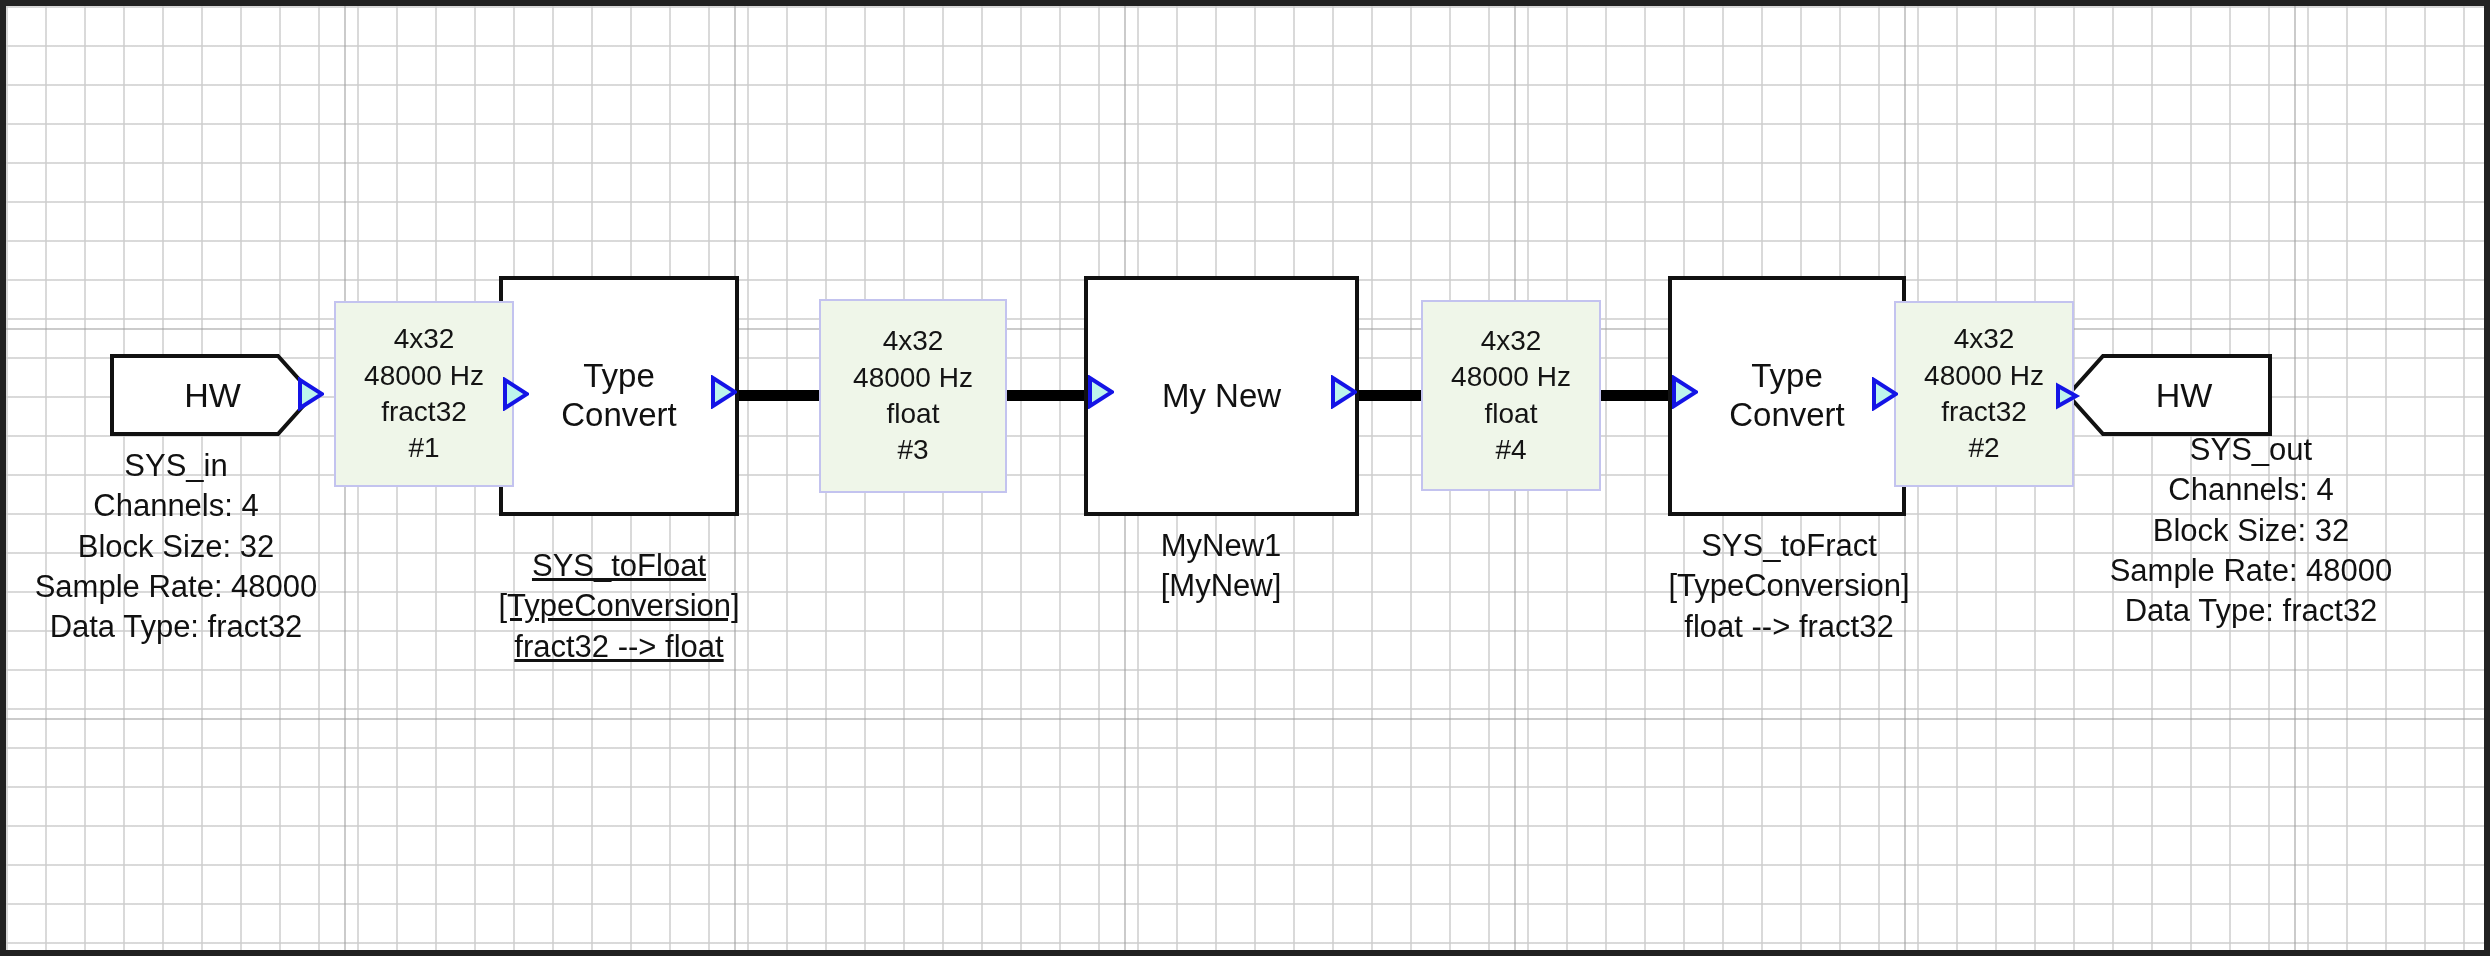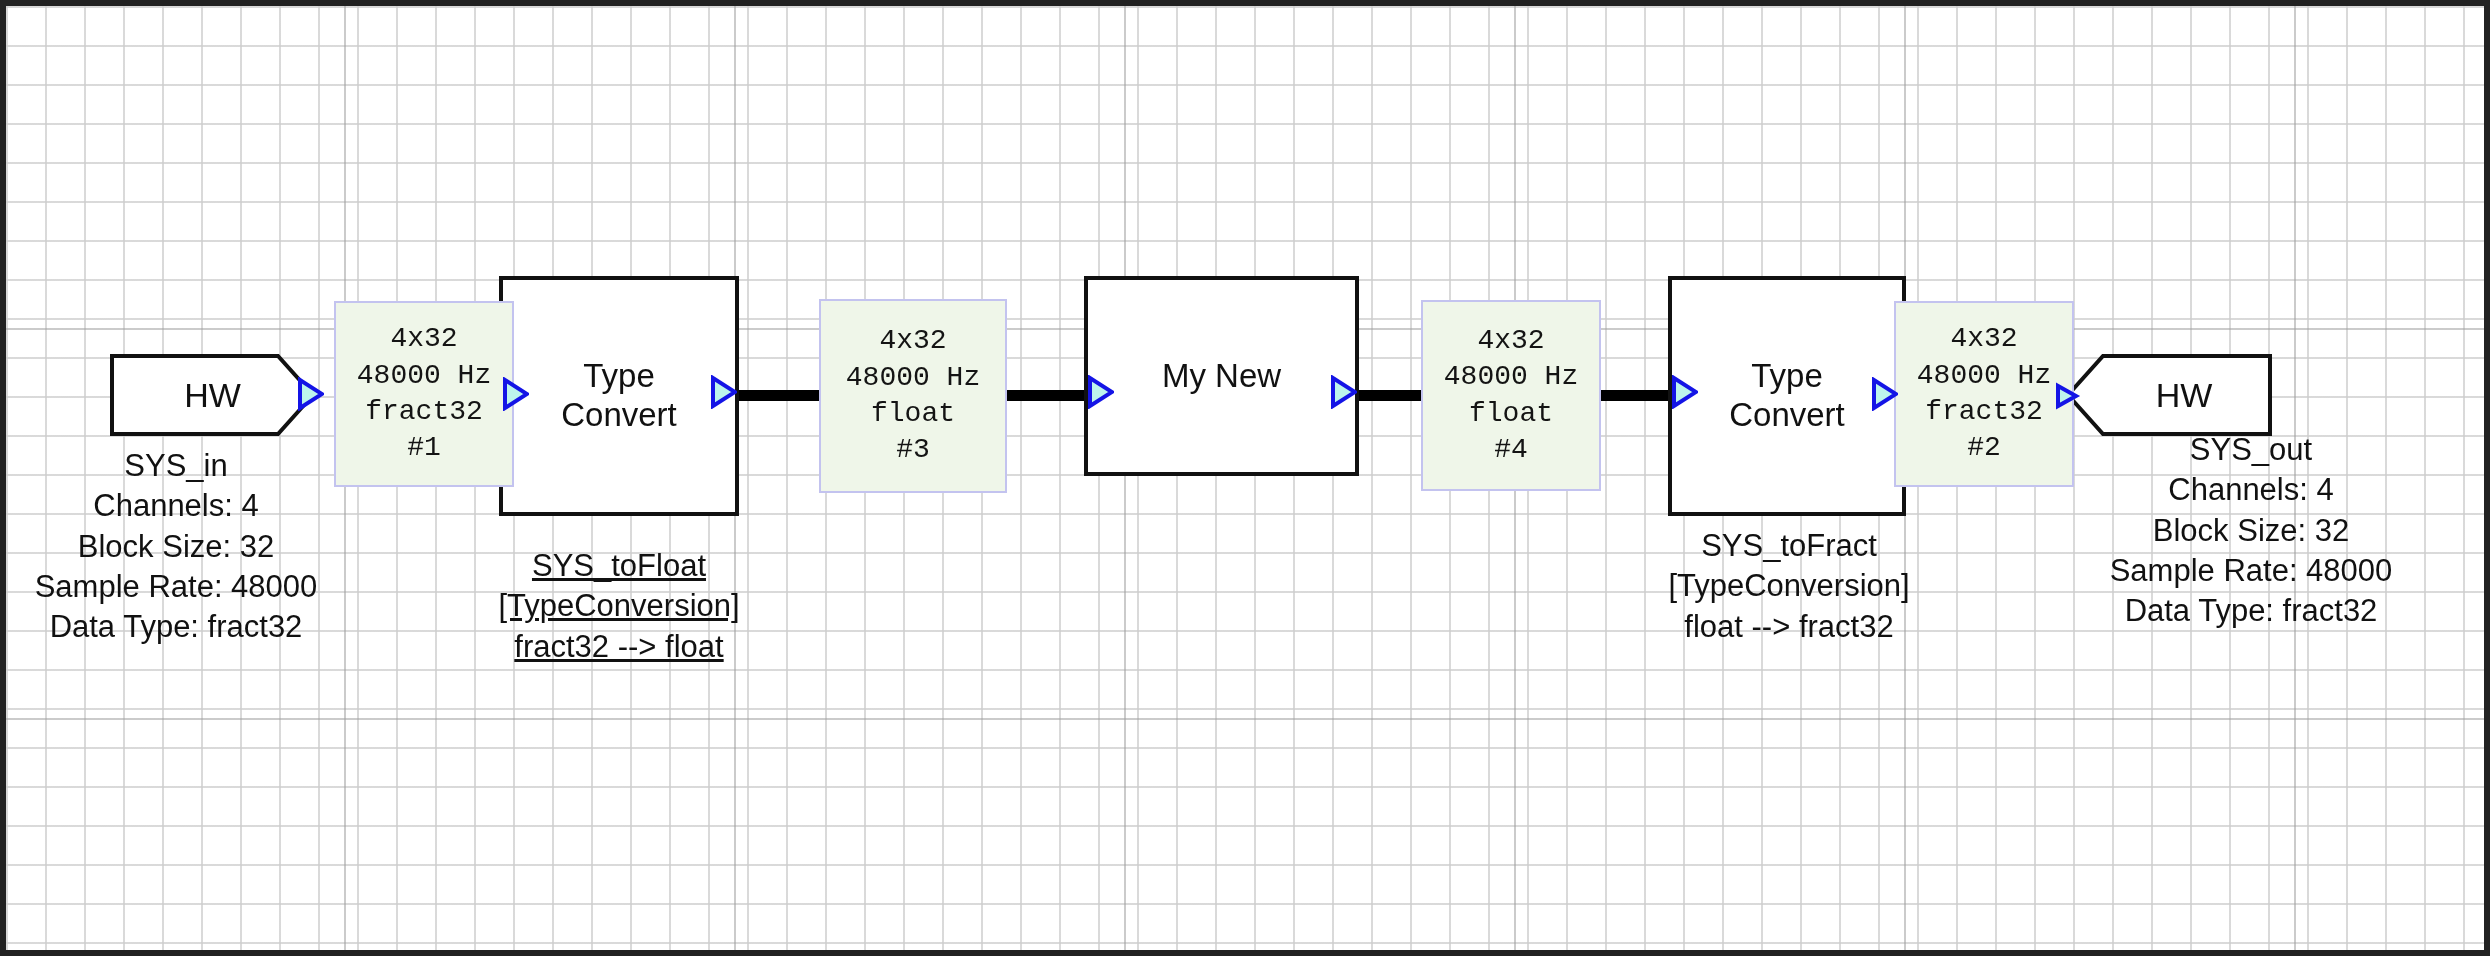"4x32" .infobox span { font-family: Liberation Mono, monospace -> none }
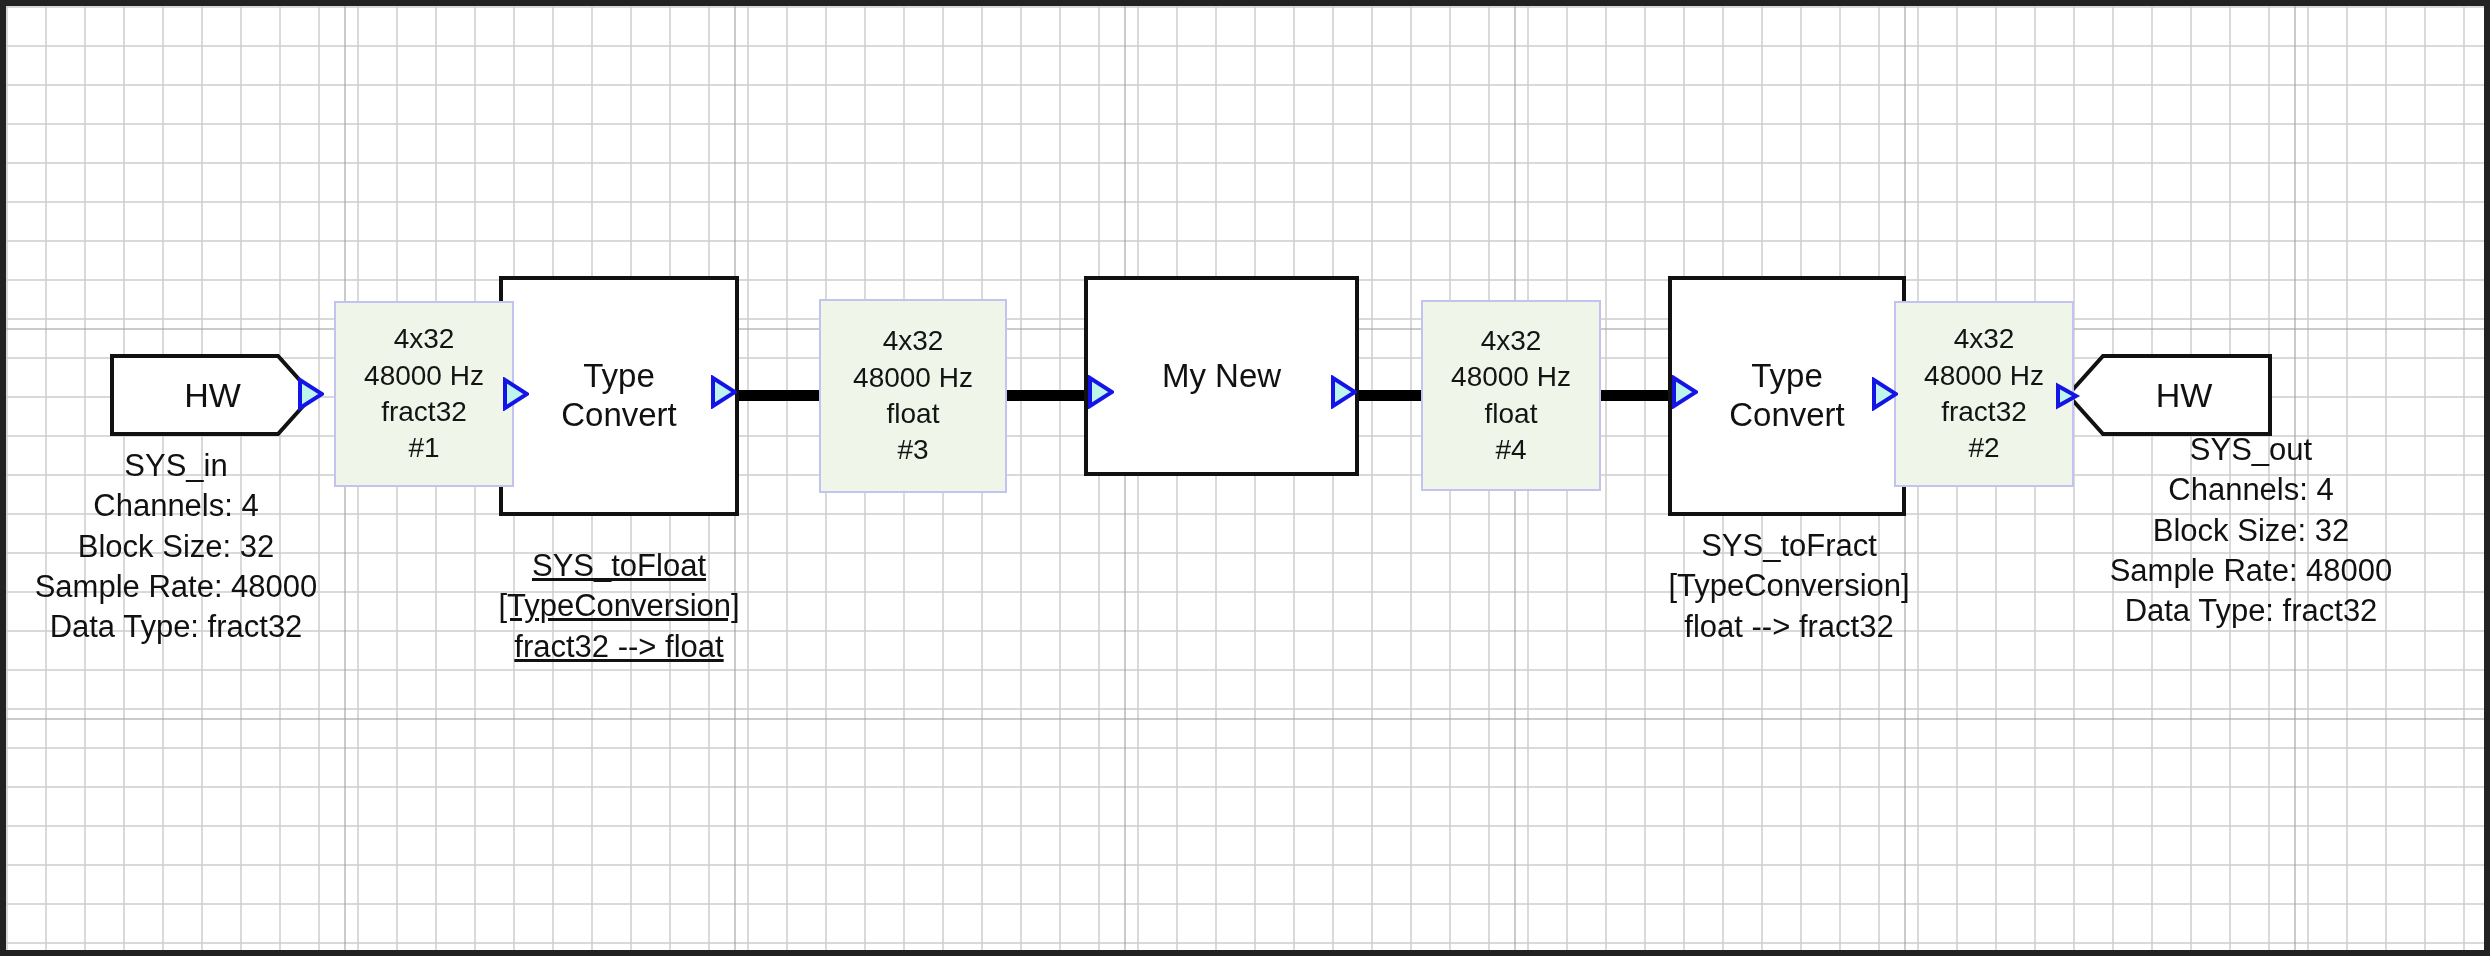"My New" div.block { height: 200px -> 240px }
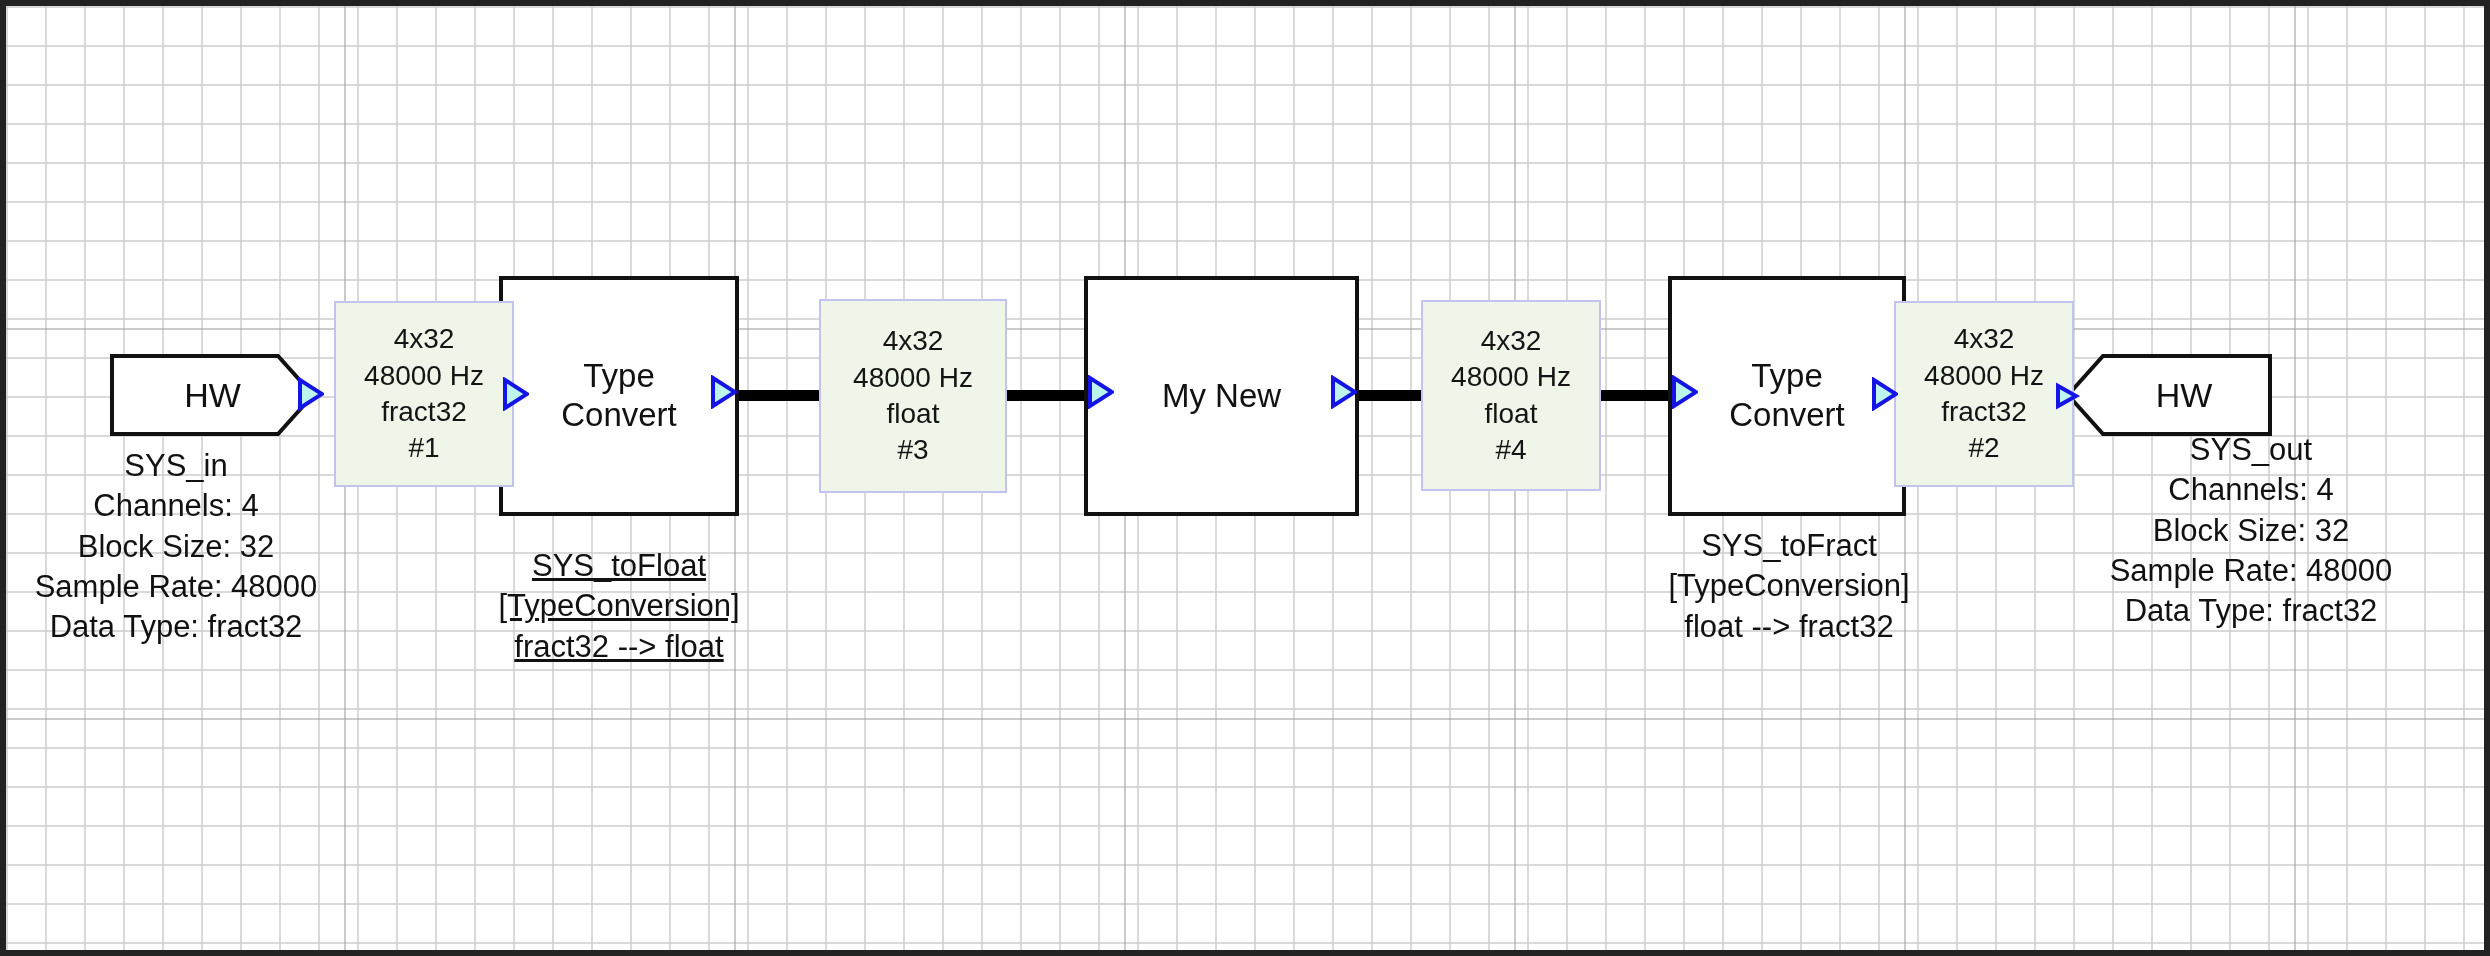"MyNew1" div.caption { html: none -> <div>MyNew1 [MyNew]</div> }
